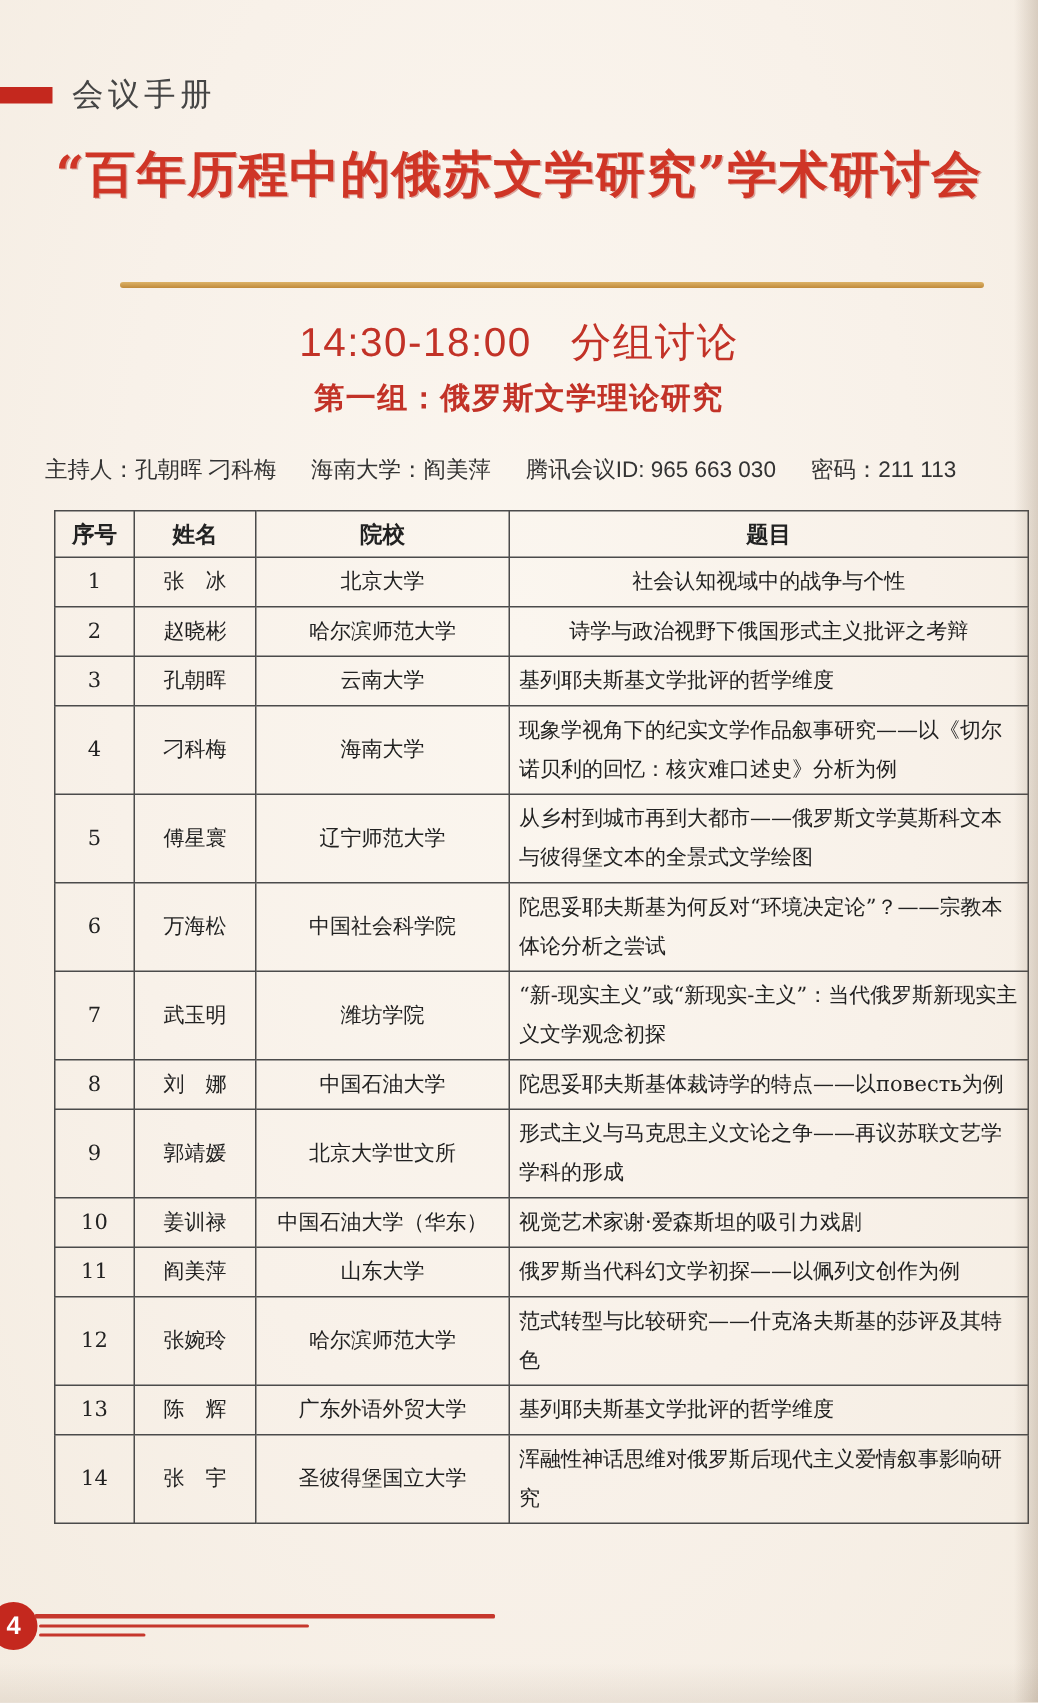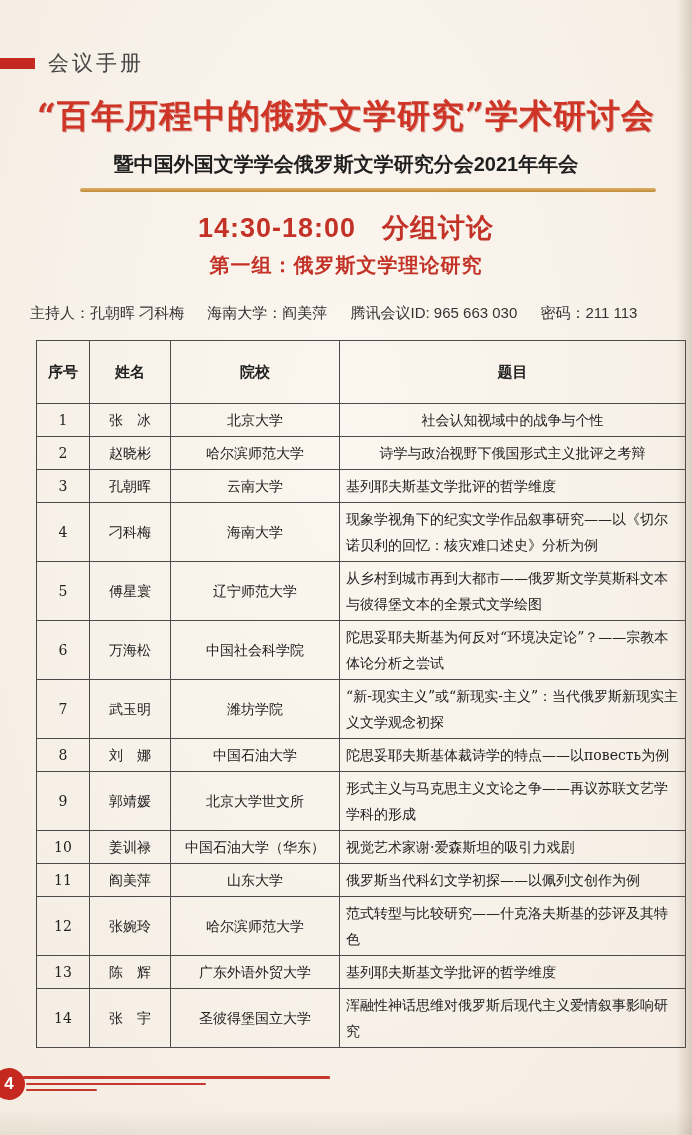"暨中国外国文学学会俄罗斯文学研究分会2021年年会" div.sub-title { html: <div>暨中国外国文学学会俄罗斯文学研究分会2021年年会</div> -> none }
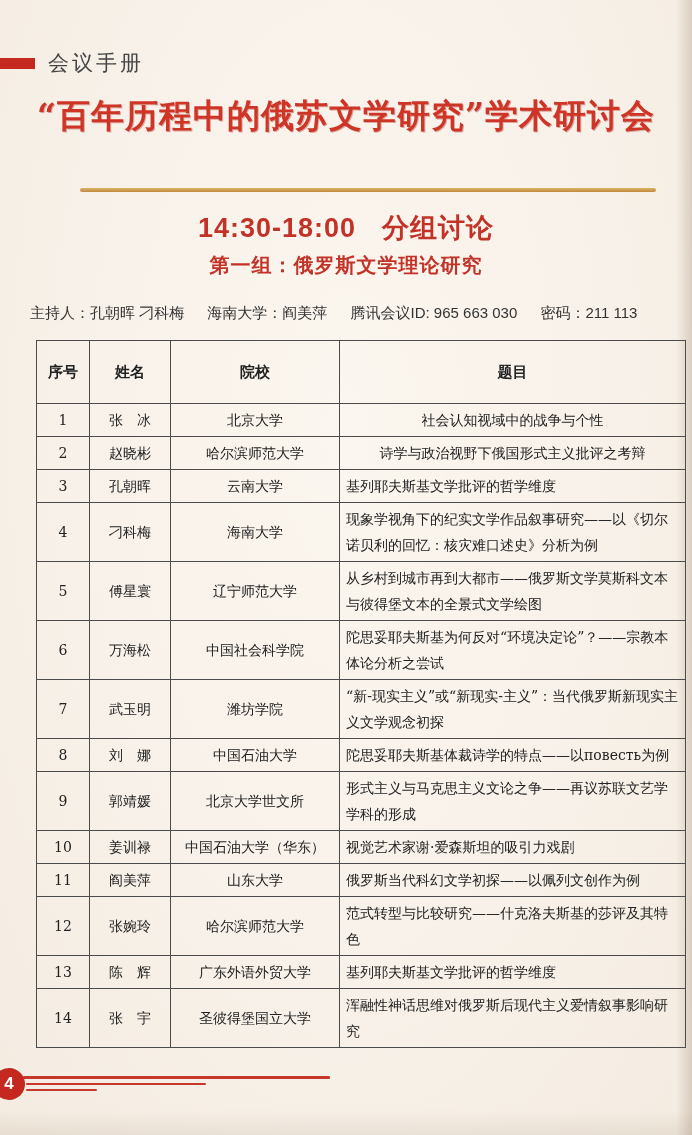"14:30-18:00 分组讨论" .time-heading { font-weight: bold -> normal }
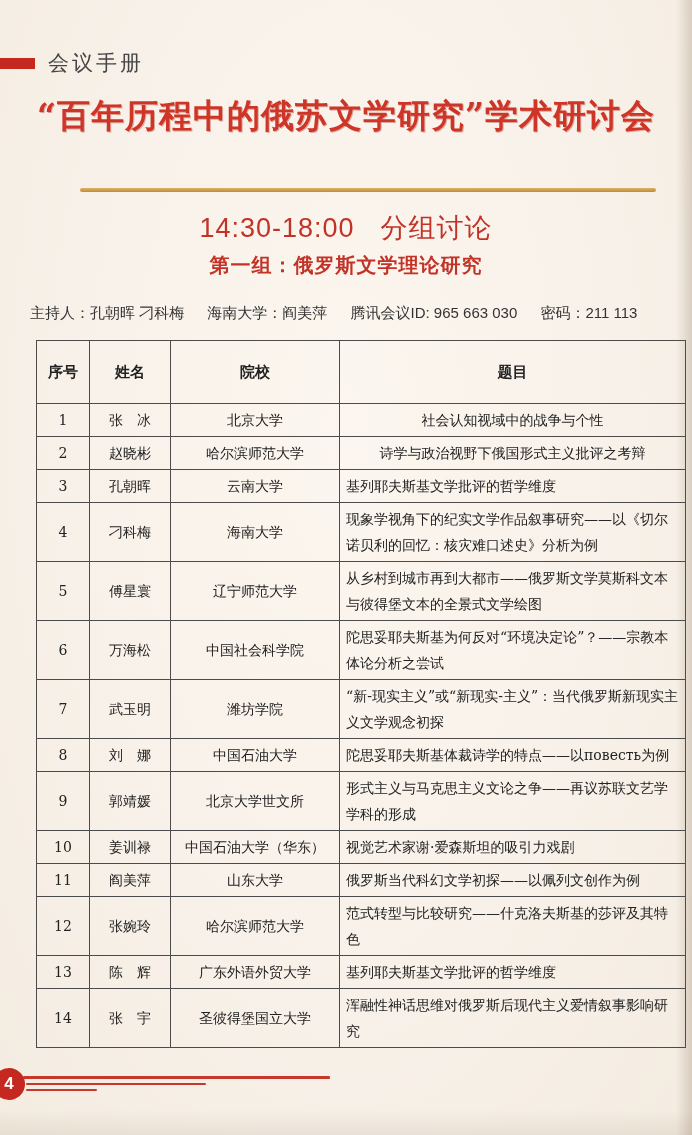"序号" .schedule-table th { padding: 18px 4px -> 2px 4px }
